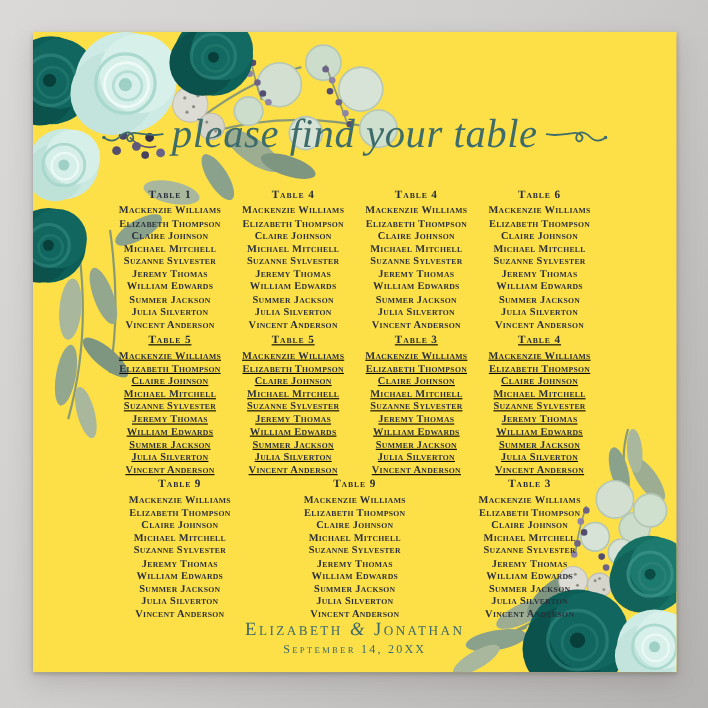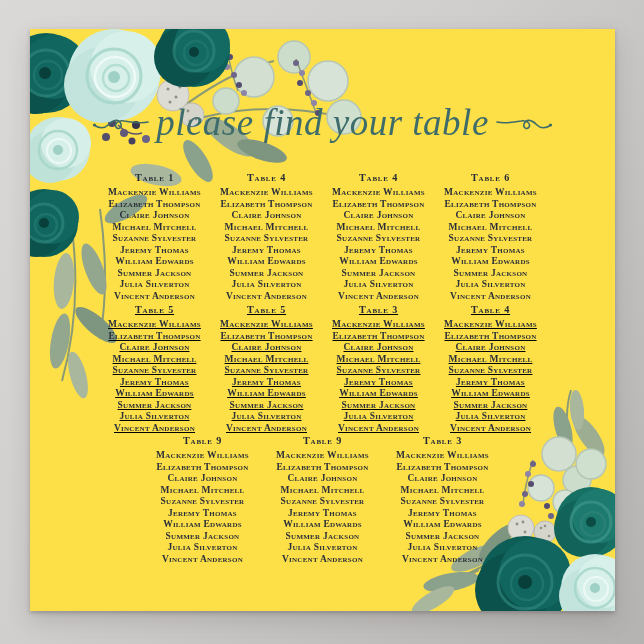"Table 9" .trow3 { gap: none -> 39px }
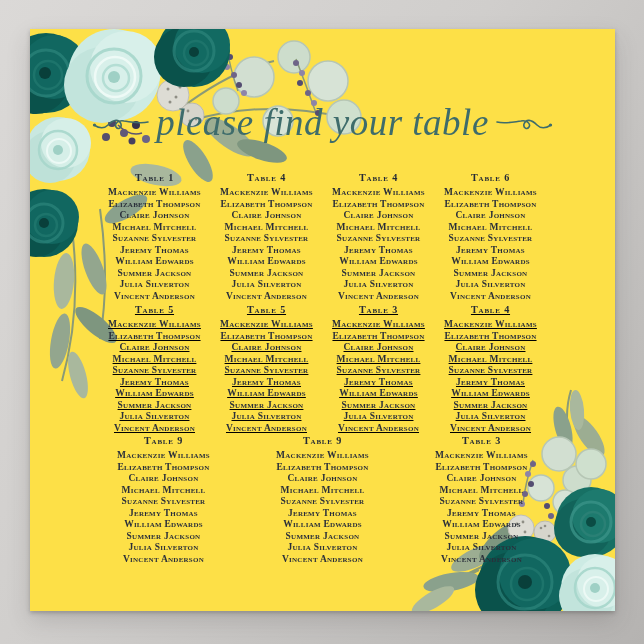"Elizabeth & Jonathan" div.couple { html: none -> <div><span>Elizabeth</span> <span>&amp;</span> <span>Jonathan</span></div> }
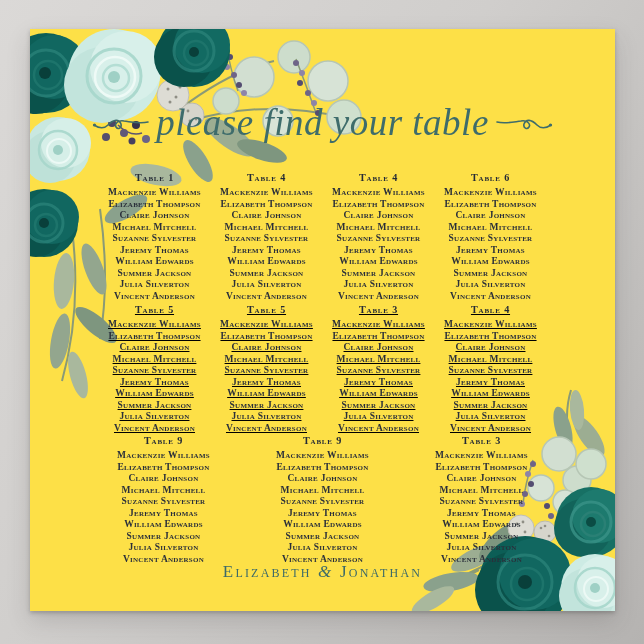"September 14, 20XX" div.date { html: none -> <div>September 14, 20XX</div> }
